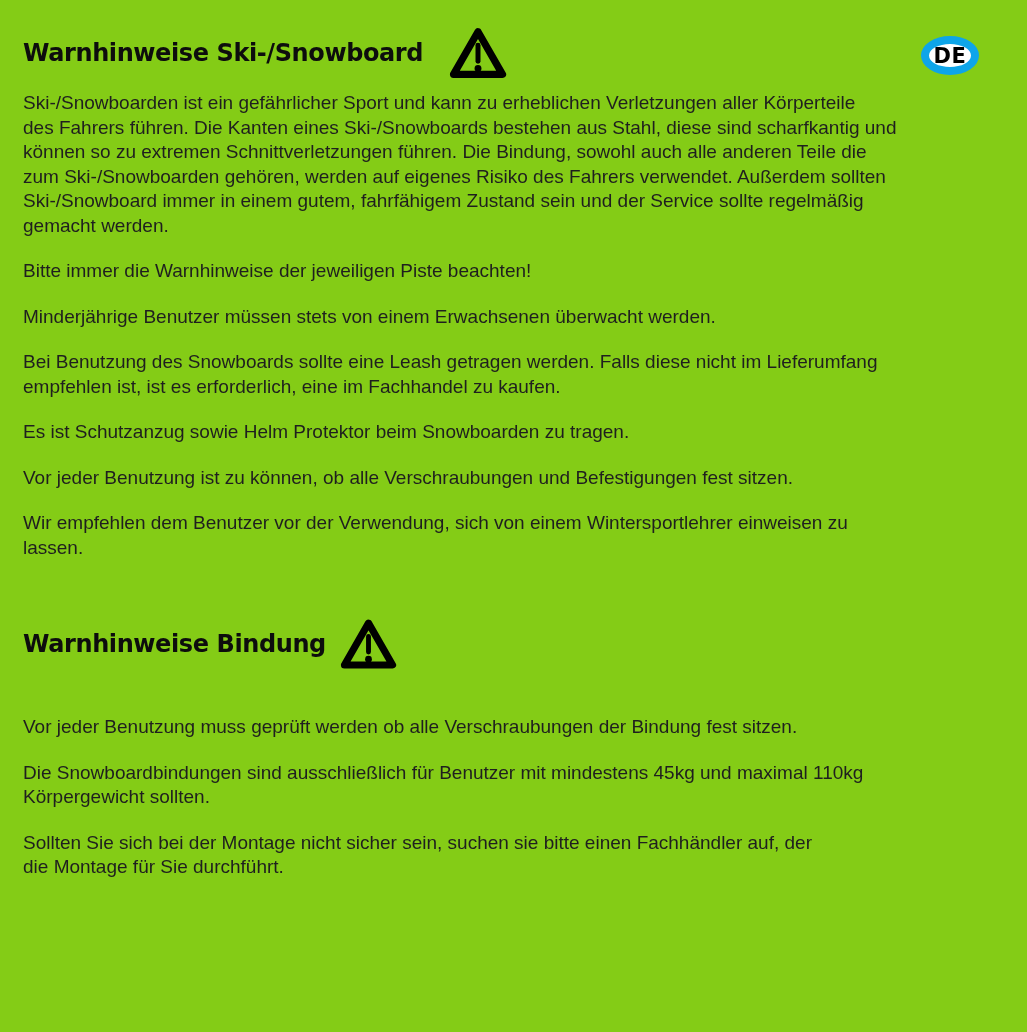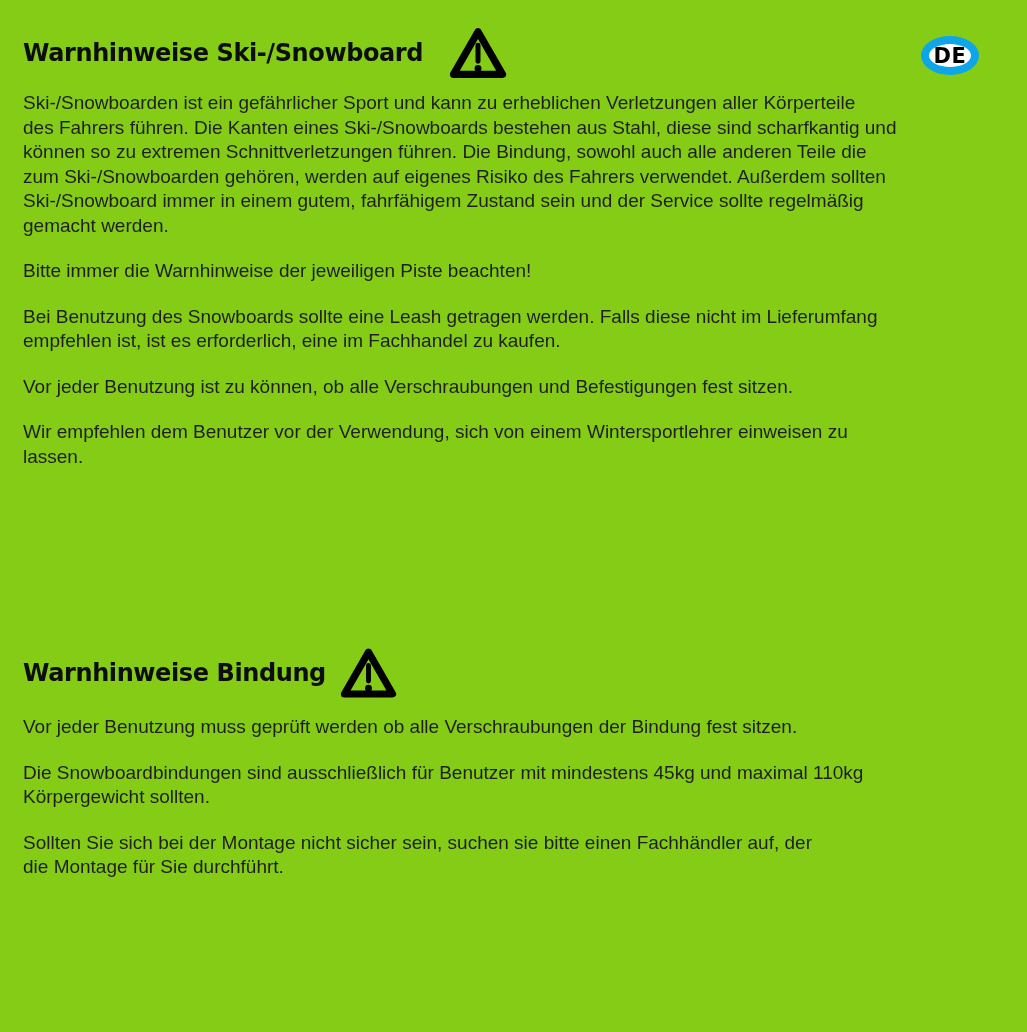"Minderjährige Benutzer müssen stets von" p { html: none -> <p>Minderjährige Benutzer müssen stets von einem Erwachsenen überwacht werden.</p> }
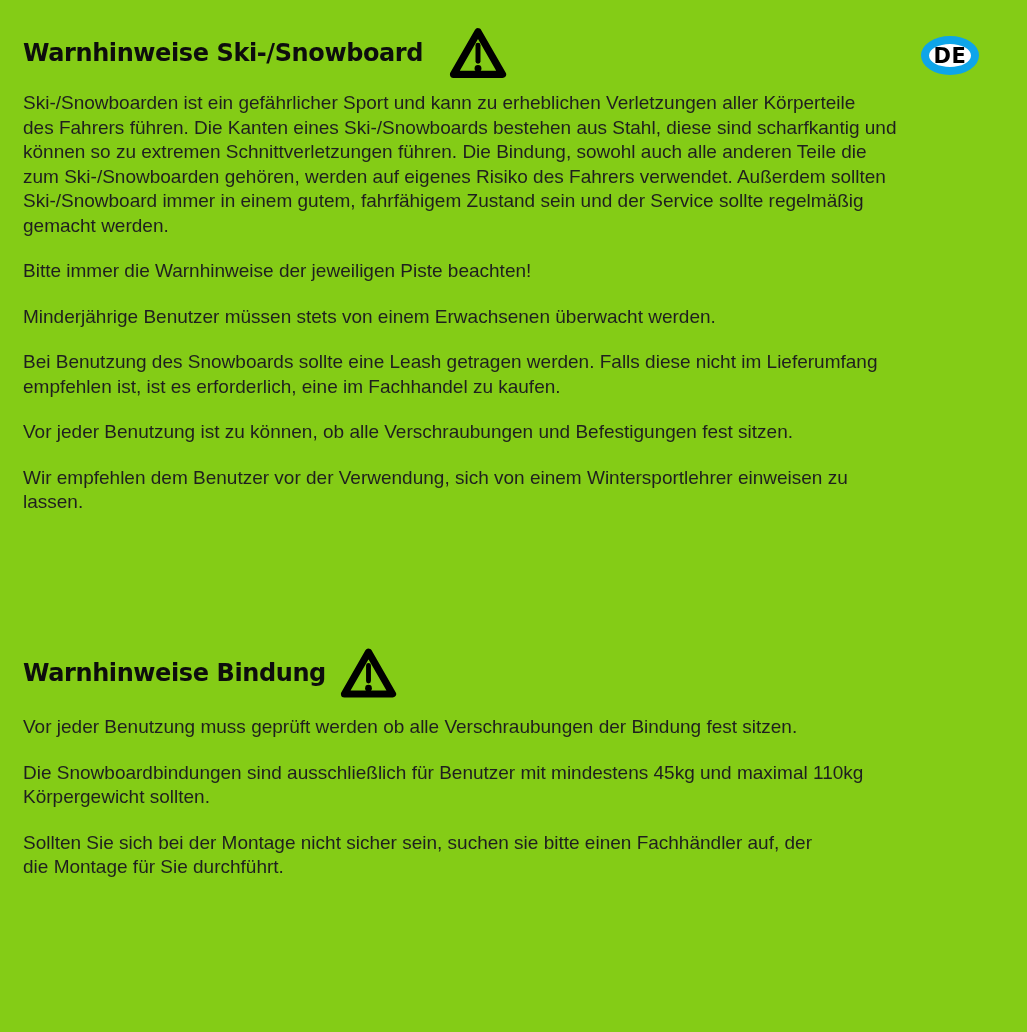"Es ist Schutzanzug sowie Helm" p { html: none -> <p>Es ist Schutzanzug sowie Helm Protektor beim Snowboarden zu tragen.</p> }
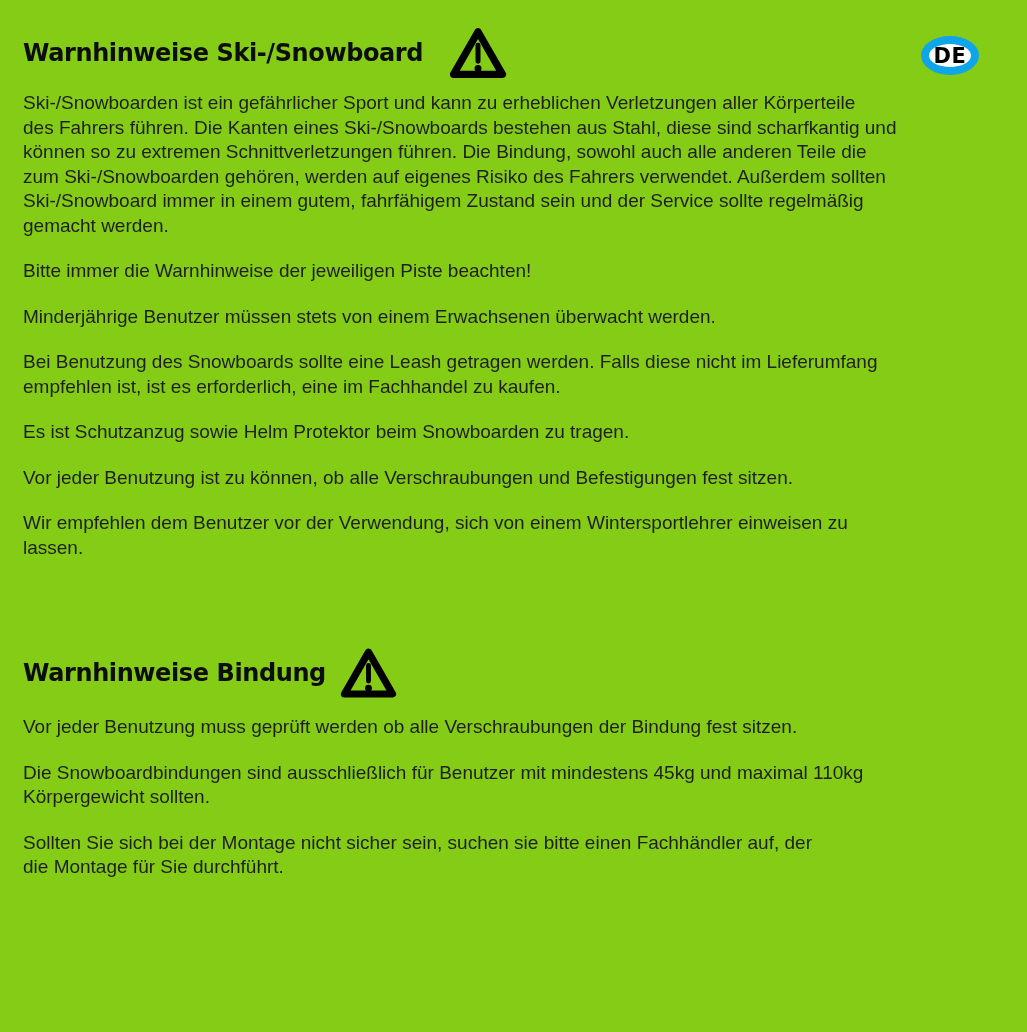"Warnhinweise Bindung" .header-2 { top: 644px -> 615px }
